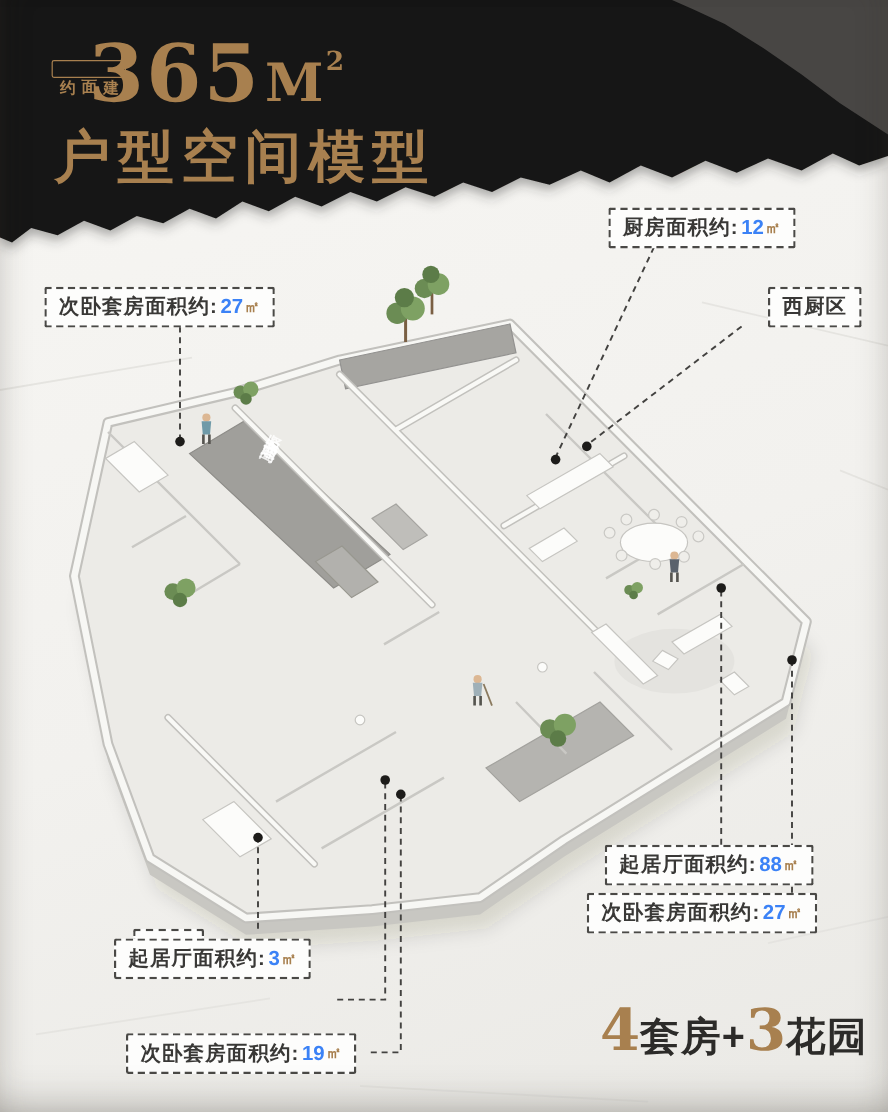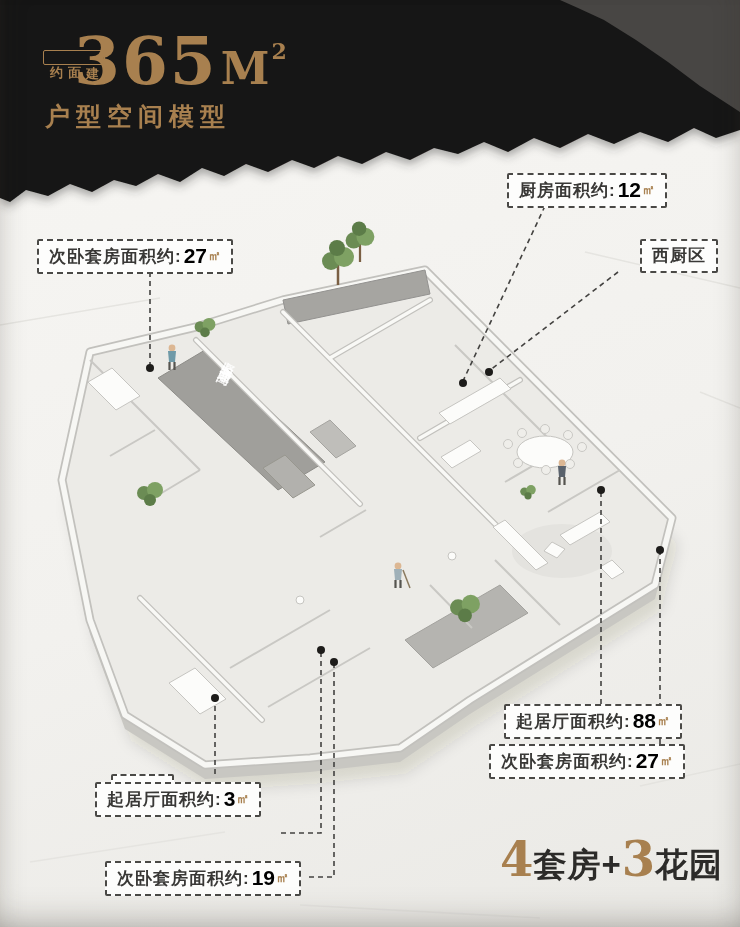"户型空间模型" .main-title { font-size: 25px -> 47px }
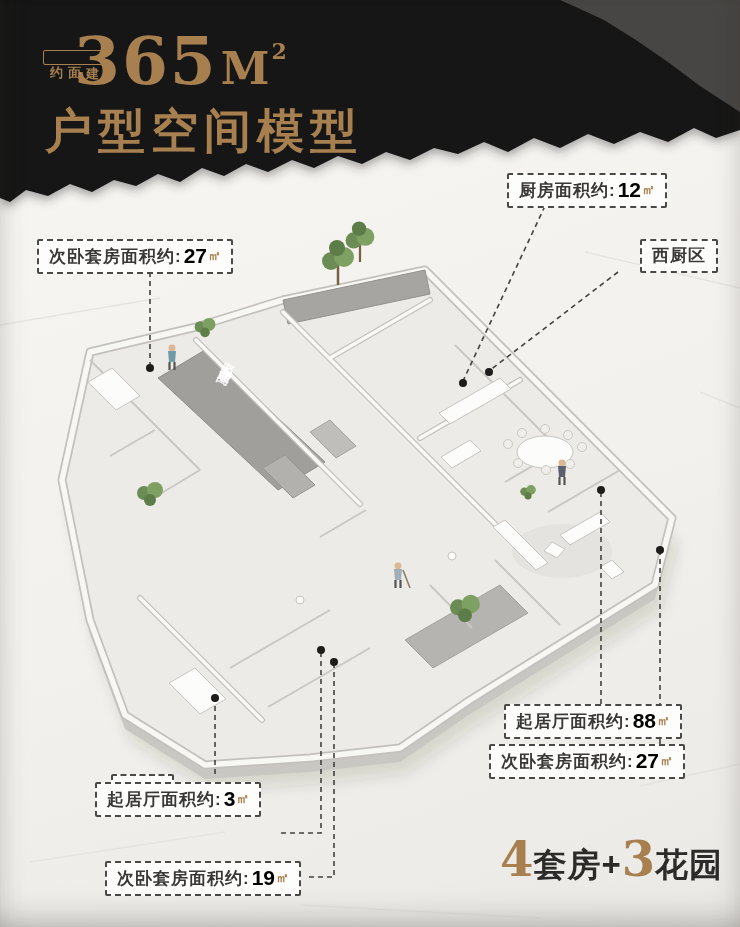"12" .callout .val { color: #000000 -> #3b82f6; font-size: 21px -> 17px }
